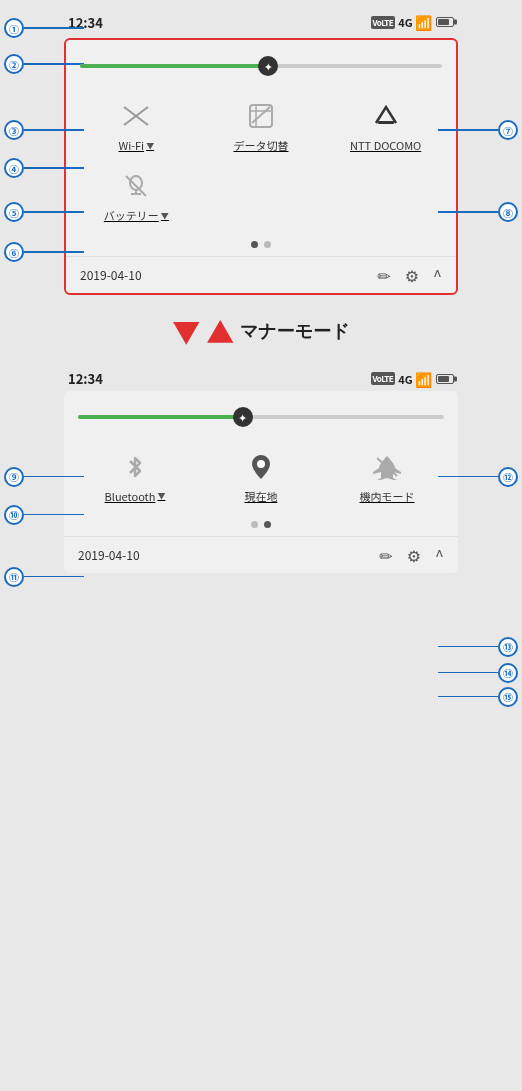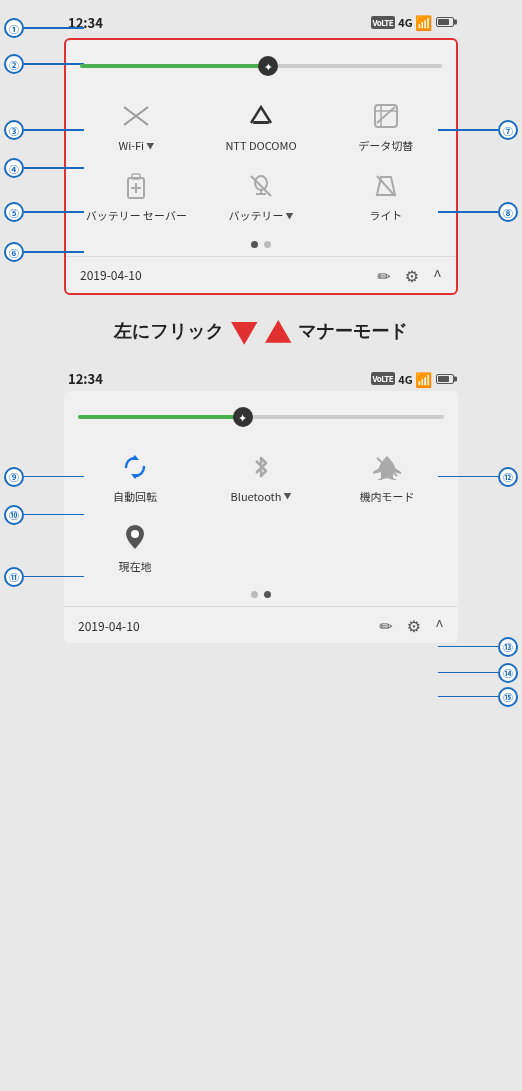"Wi-Fi" .tile { text-decoration: none -> underline }
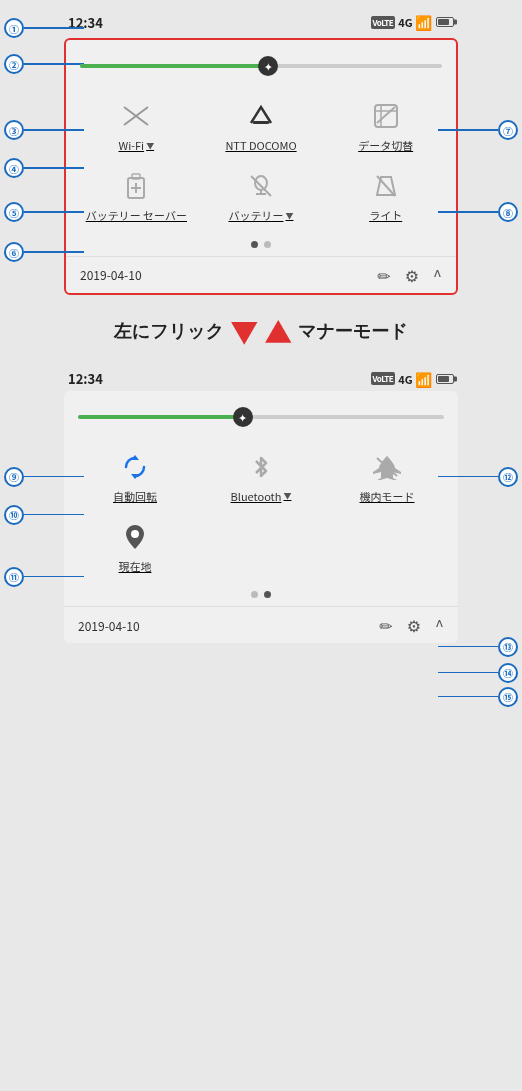"NTT DOCOMO" div.tile { order: before "データ切替" -> after "データ切替" }
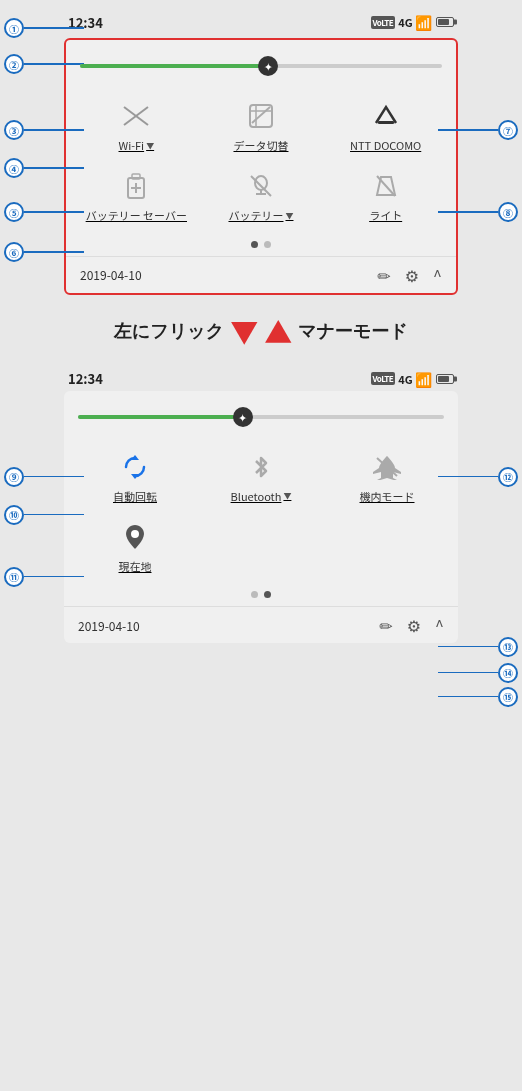"バッテリー セーバー" div.tile { html: <div> <div> <svg> <rect></rect> <rect></rect> <line></line> <line></line> </svg> </div> <span>バッテリー セーバー</span> </div> -> none }
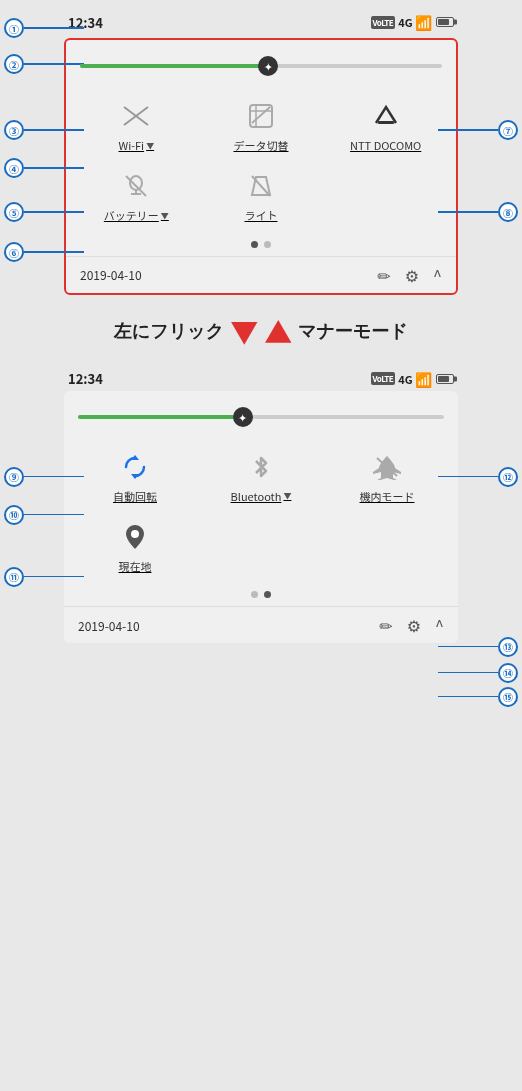"ライト" div.tile { html: <div> <div> <svg> <line></line> <path></path> </svg> </div> <span>ライト</span> </div> -> none }
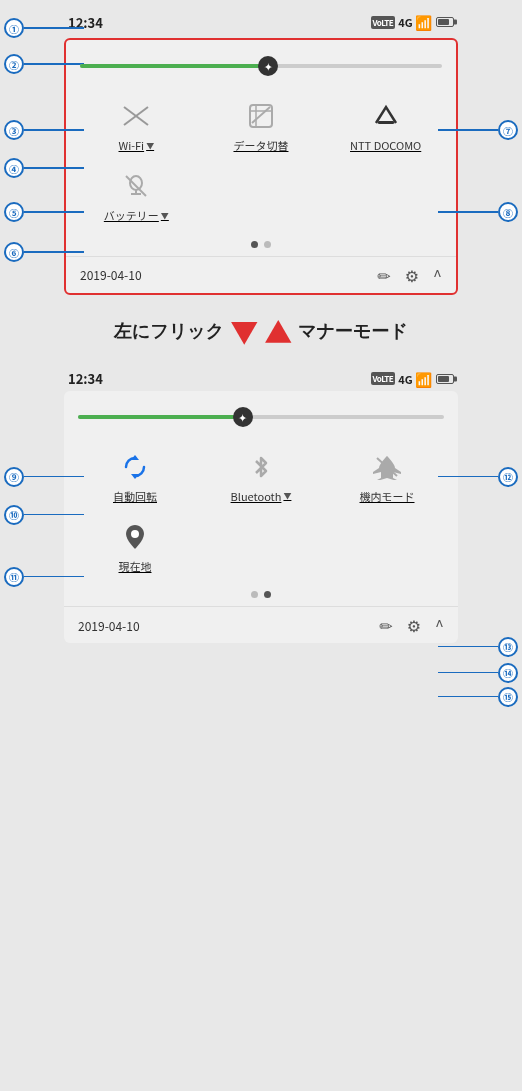"左にフリック" span.flick-text { html: <span>左にフリック</span> -> none }
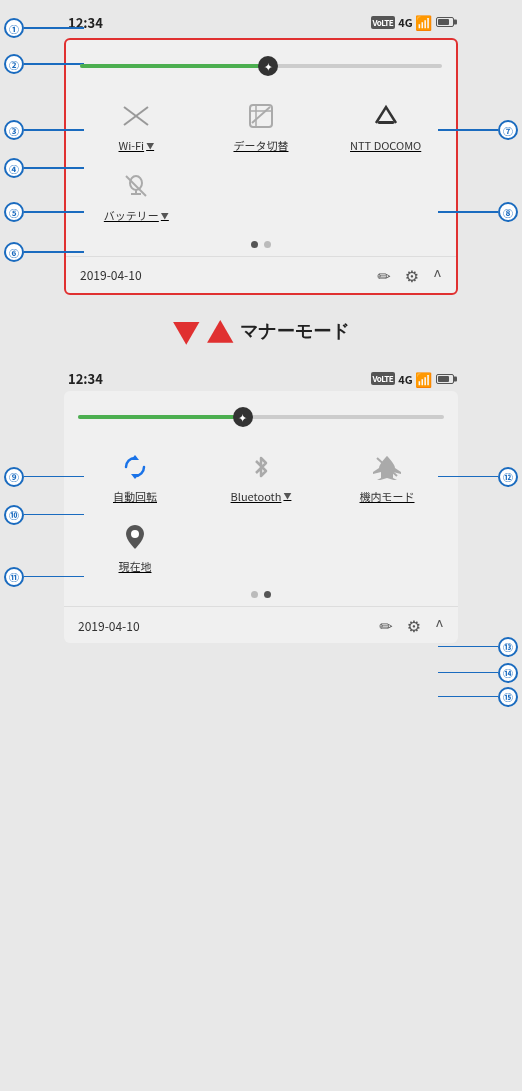"自動回転" div.tile { html: <div> <div> <svg> <path></path> <path></path> <polygon></polygon> <polygon></polygon> </svg> </div> <span>自動回転</span> </div> -> none }
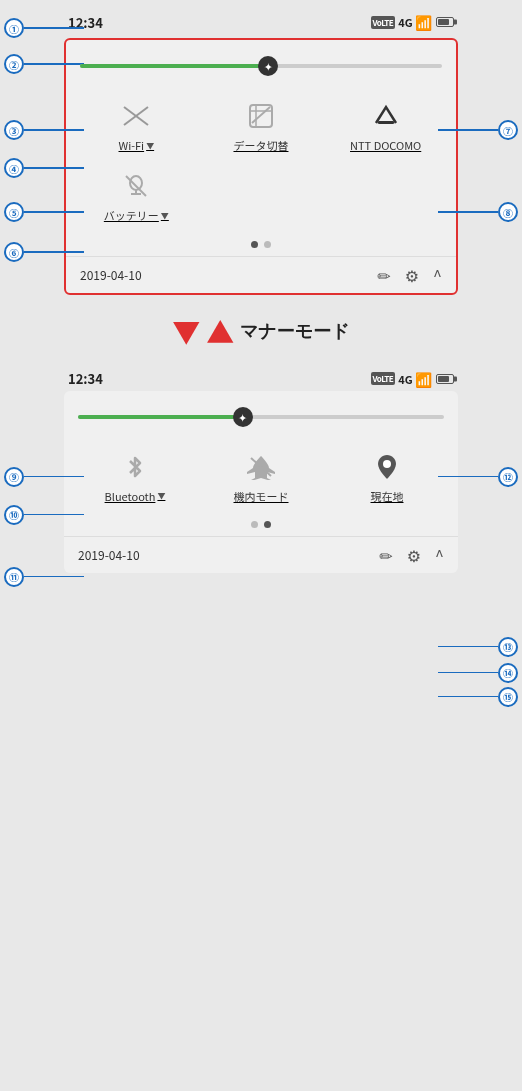"機内モード" div.tile { order: before "現在地" -> after "現在地" }
